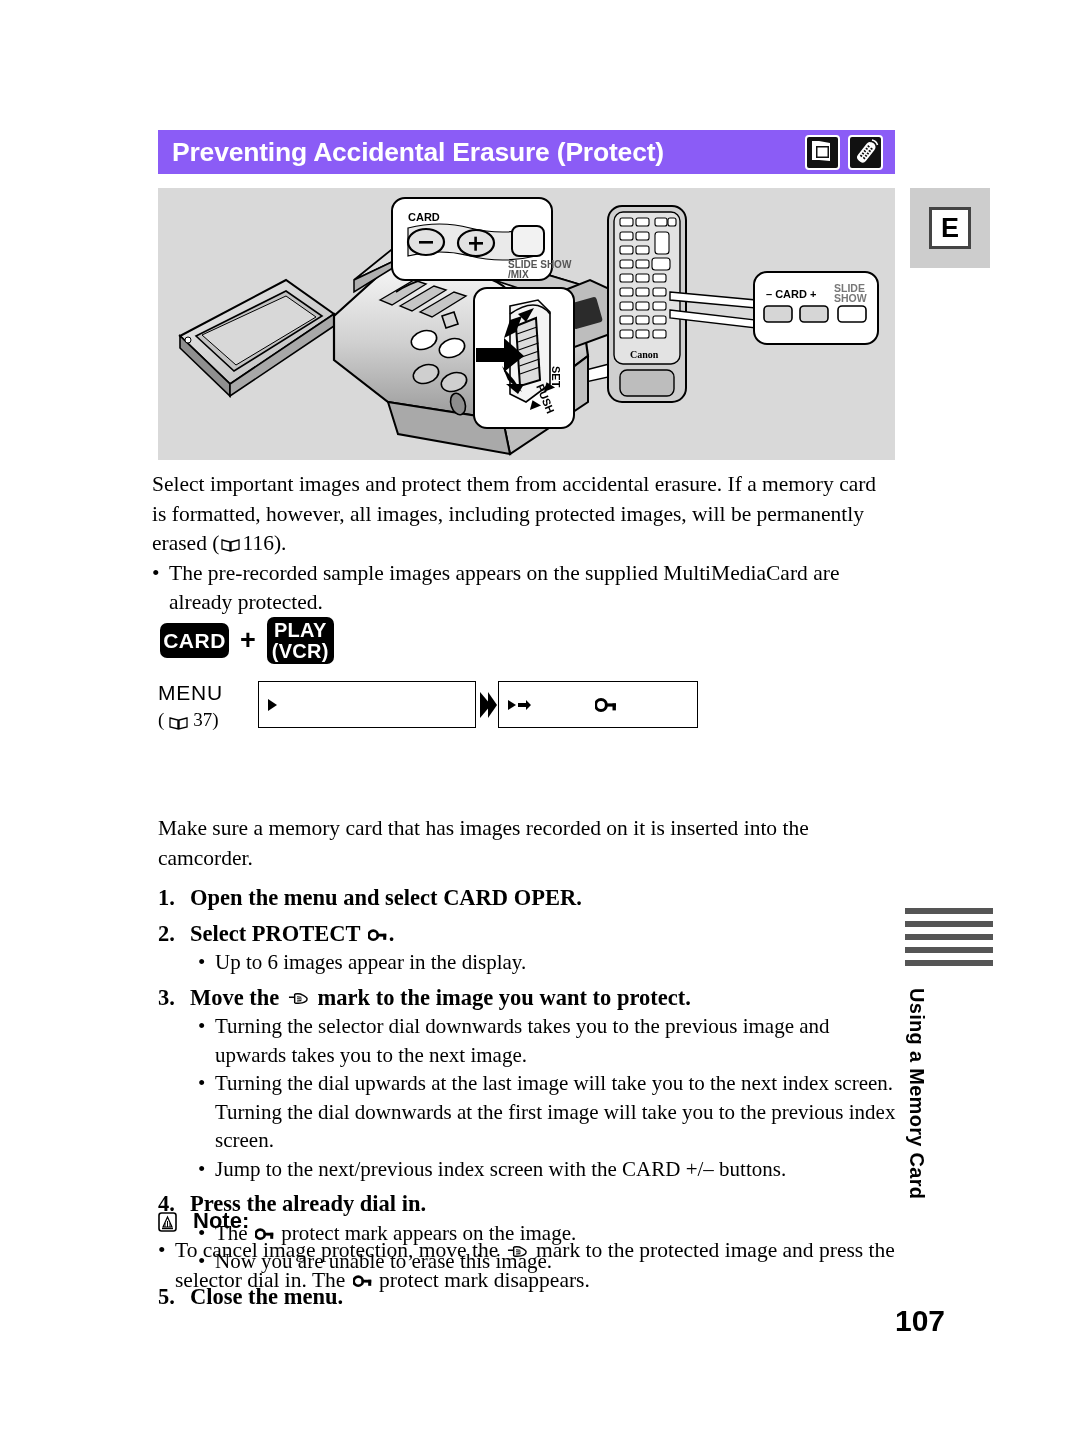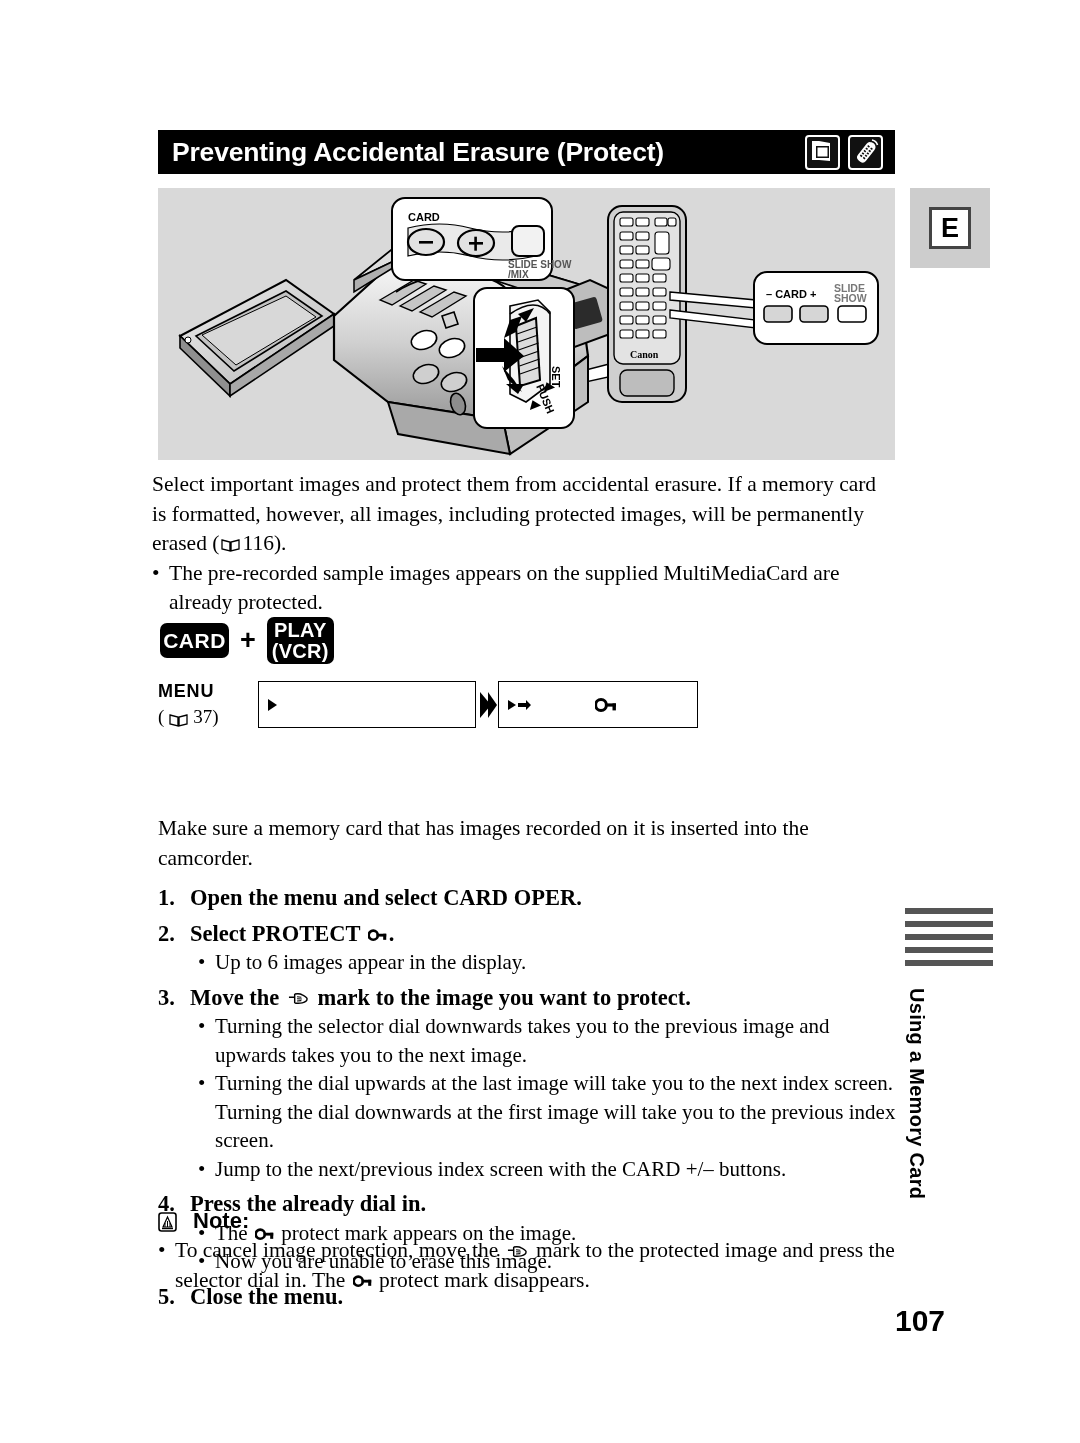"Preventing Accidental Erasure (Protect)" .titlebar { background: #000000 -> #8b5cf6 }
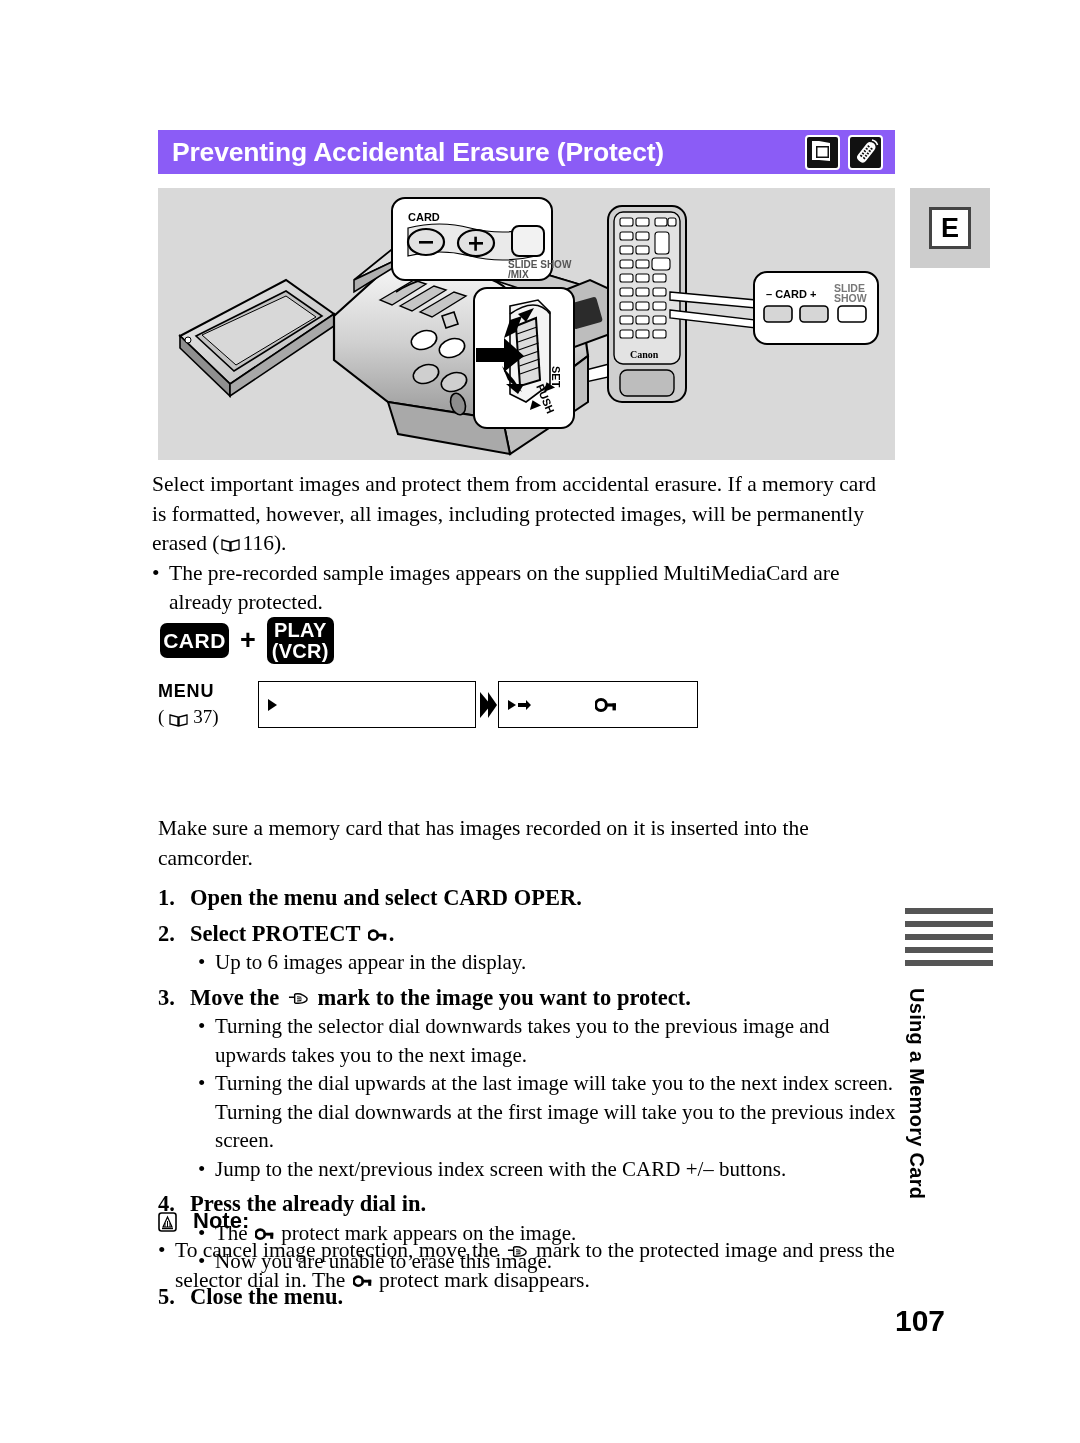"MENU" .menulabel .mword { font-size: 18px -> 21px; font-weight: bold -> normal }
